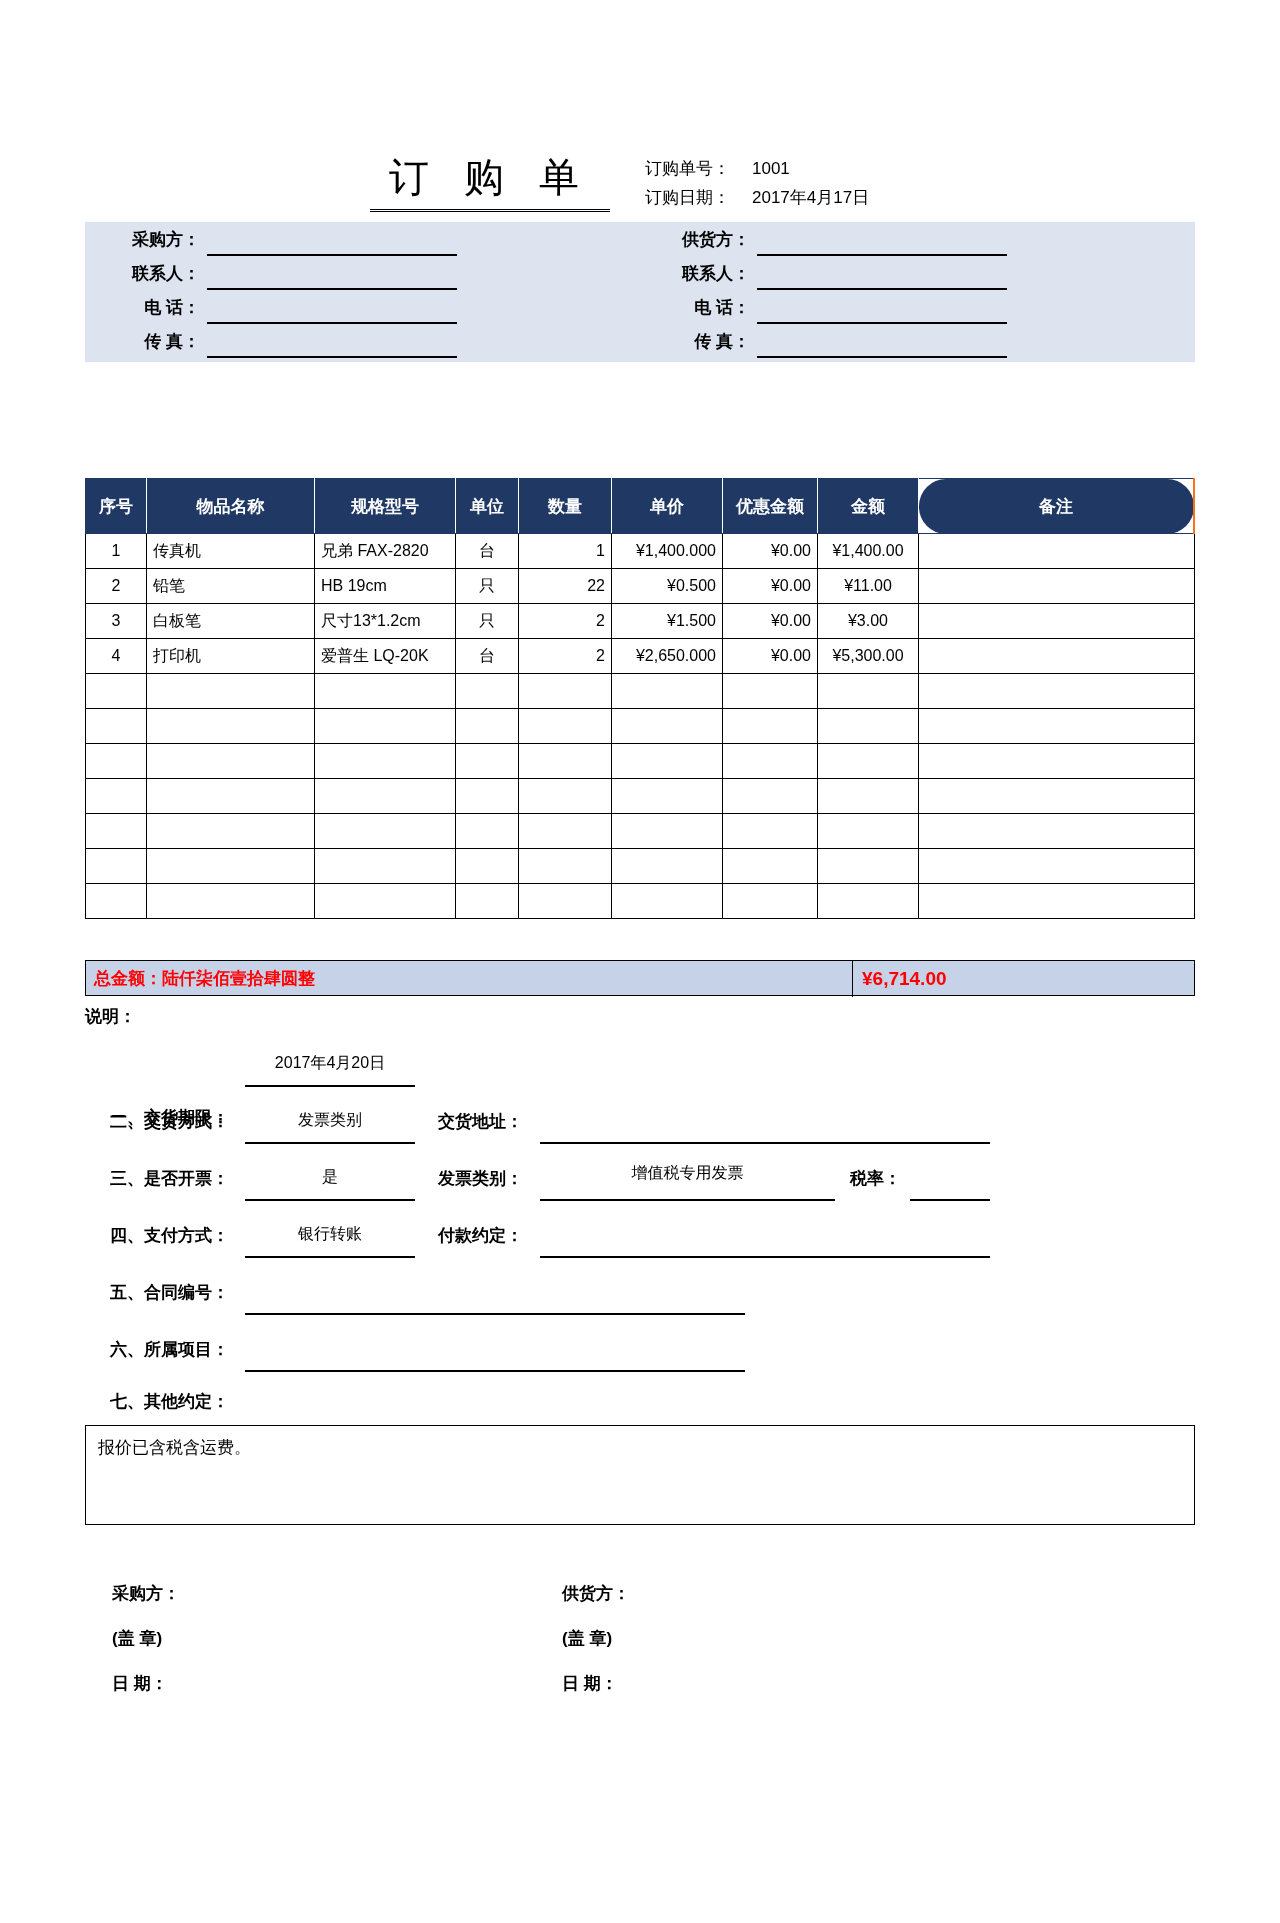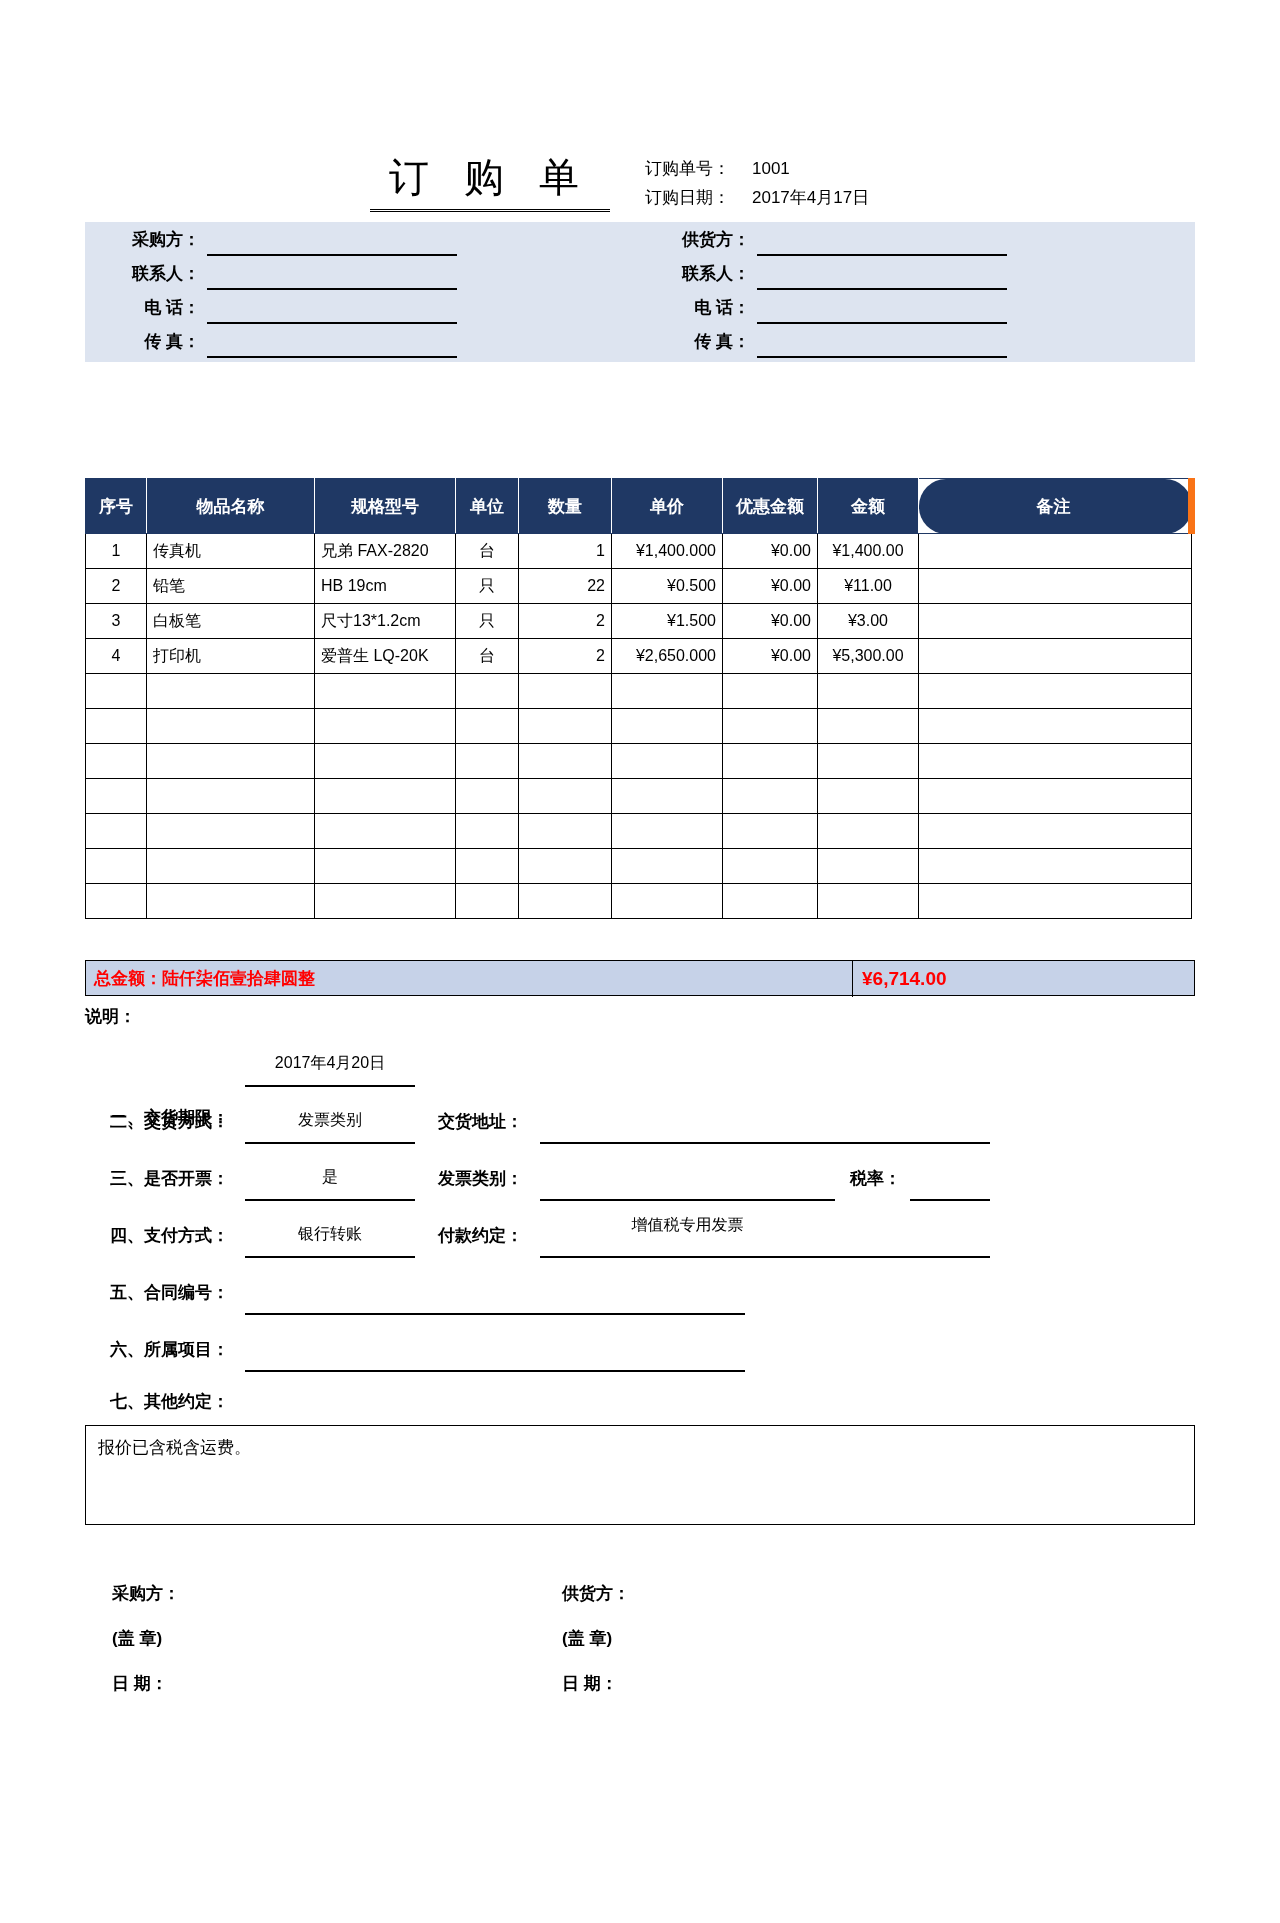"备注" table.items th:last-child { border-right: 7px solid #f97316 -> 2px solid #f97316 }
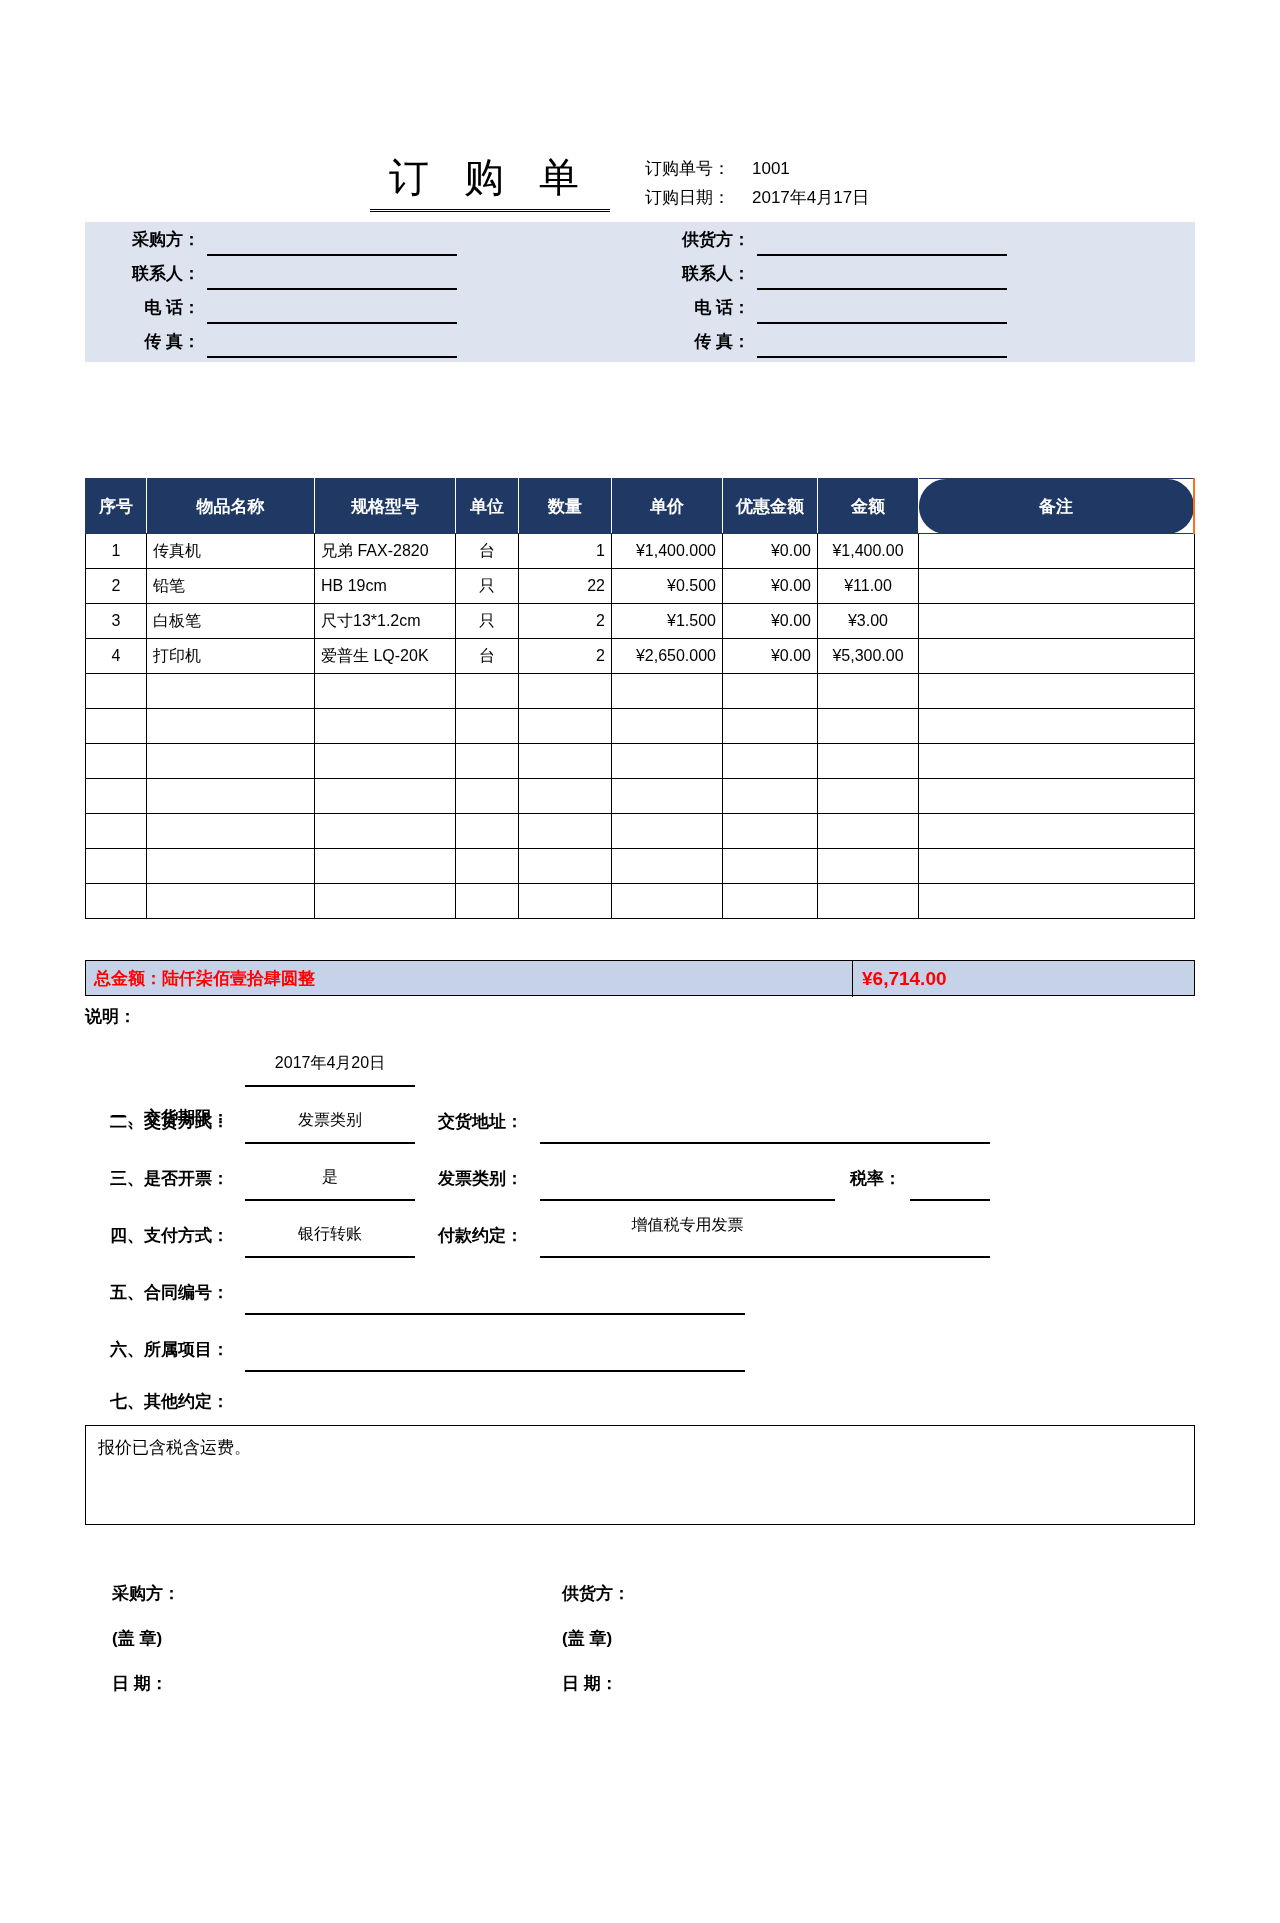"增值税专用发票" span.termval { top: 1215px -> 1163px }
